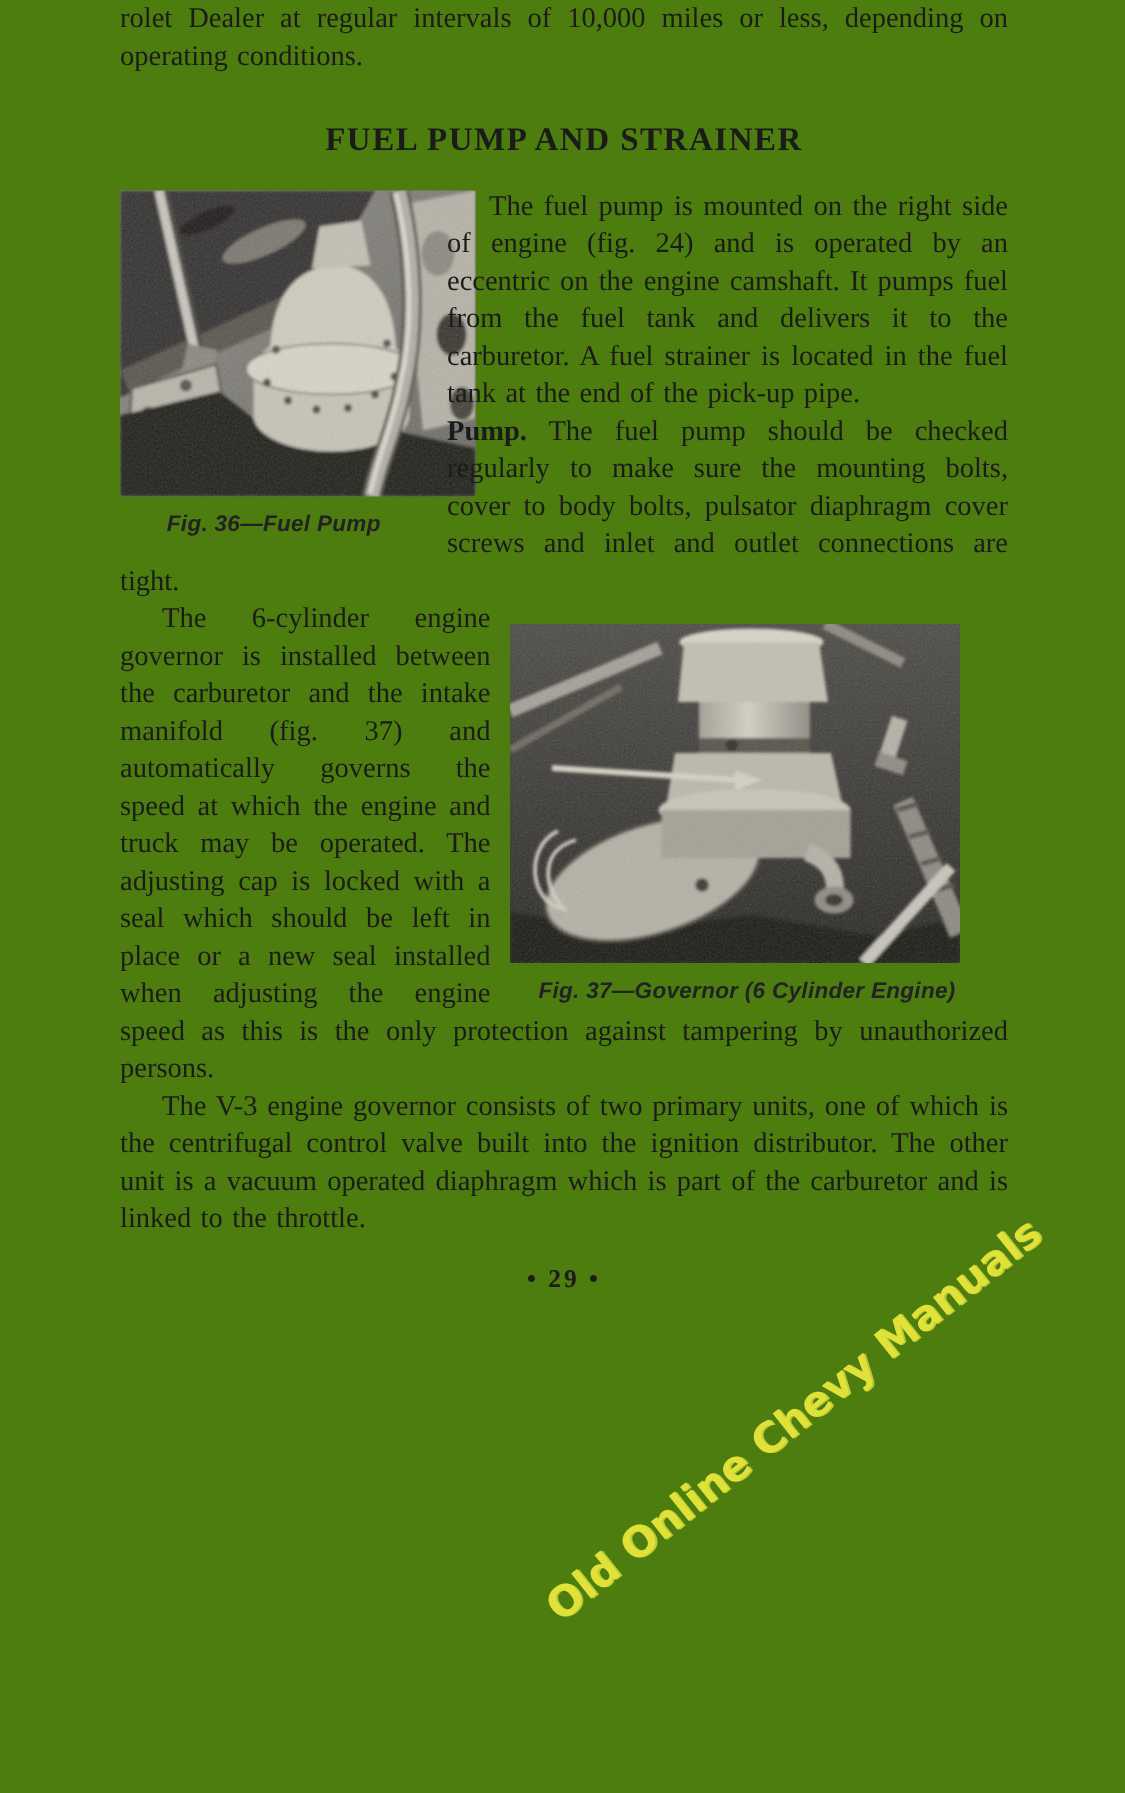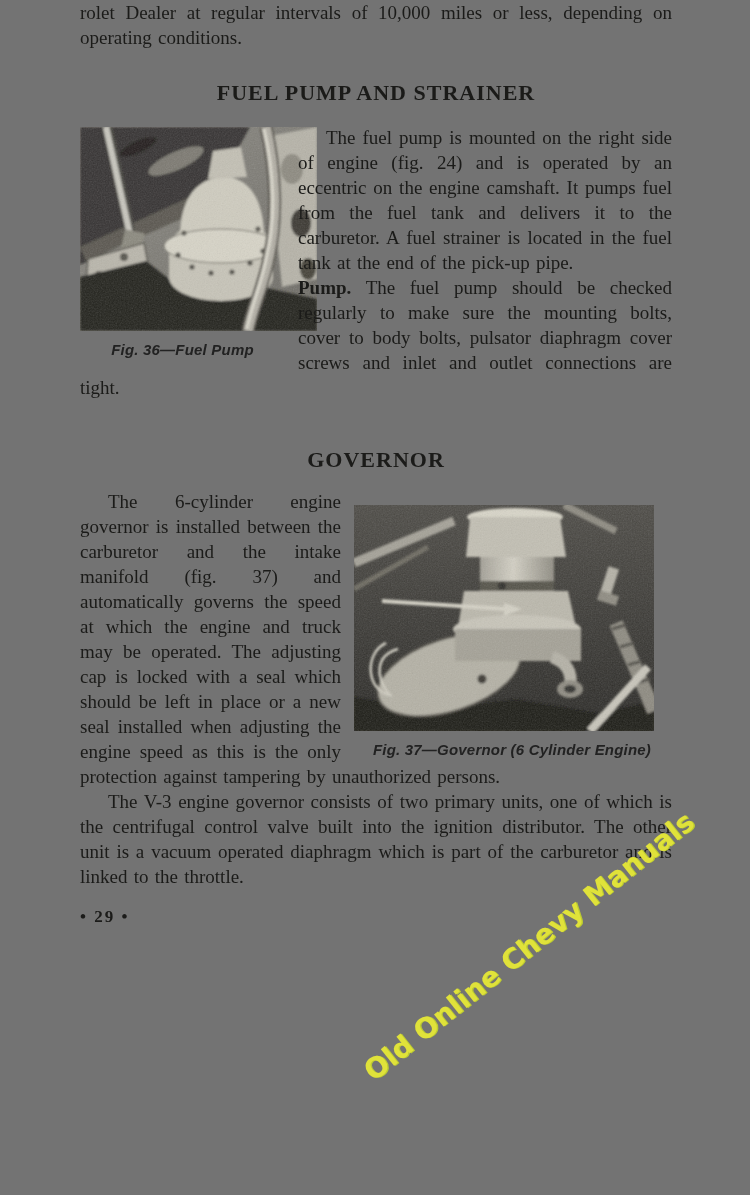"rolet Dealer at regular intervals" .page { background: #737373 -> #4d7c0f }
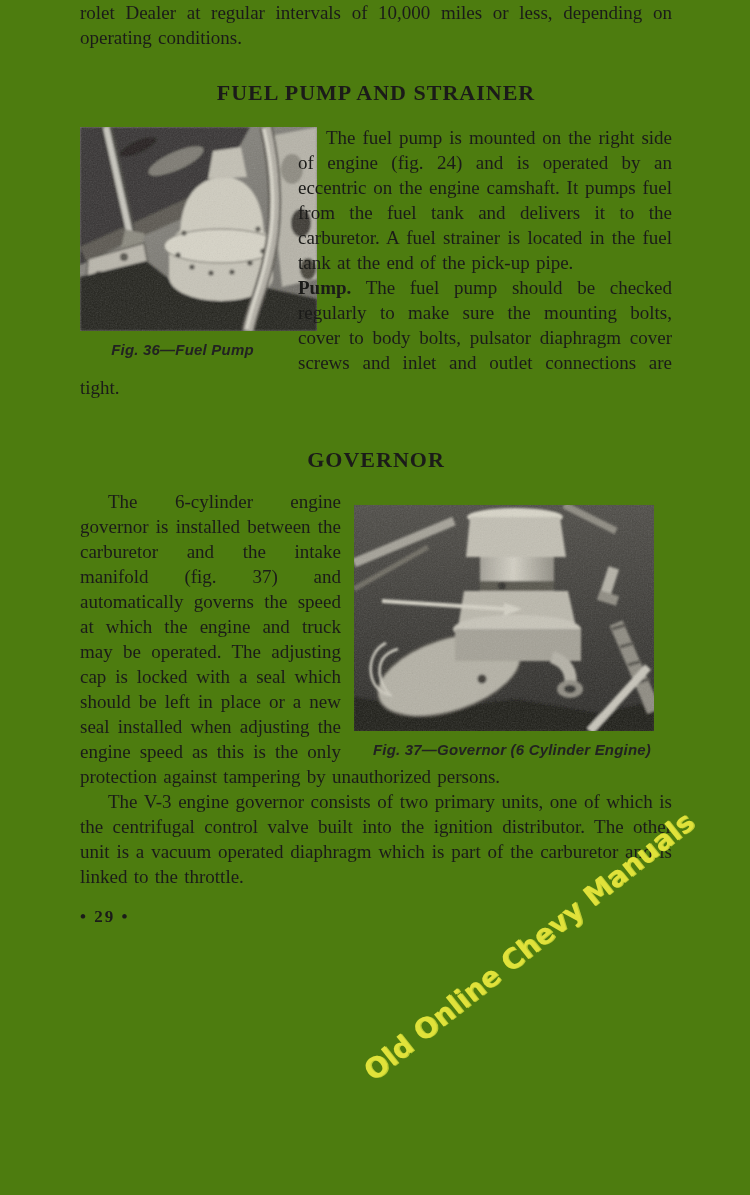"GOVERNOR" h2.heading { html: <h2>GOVERNOR</h2> -> none }
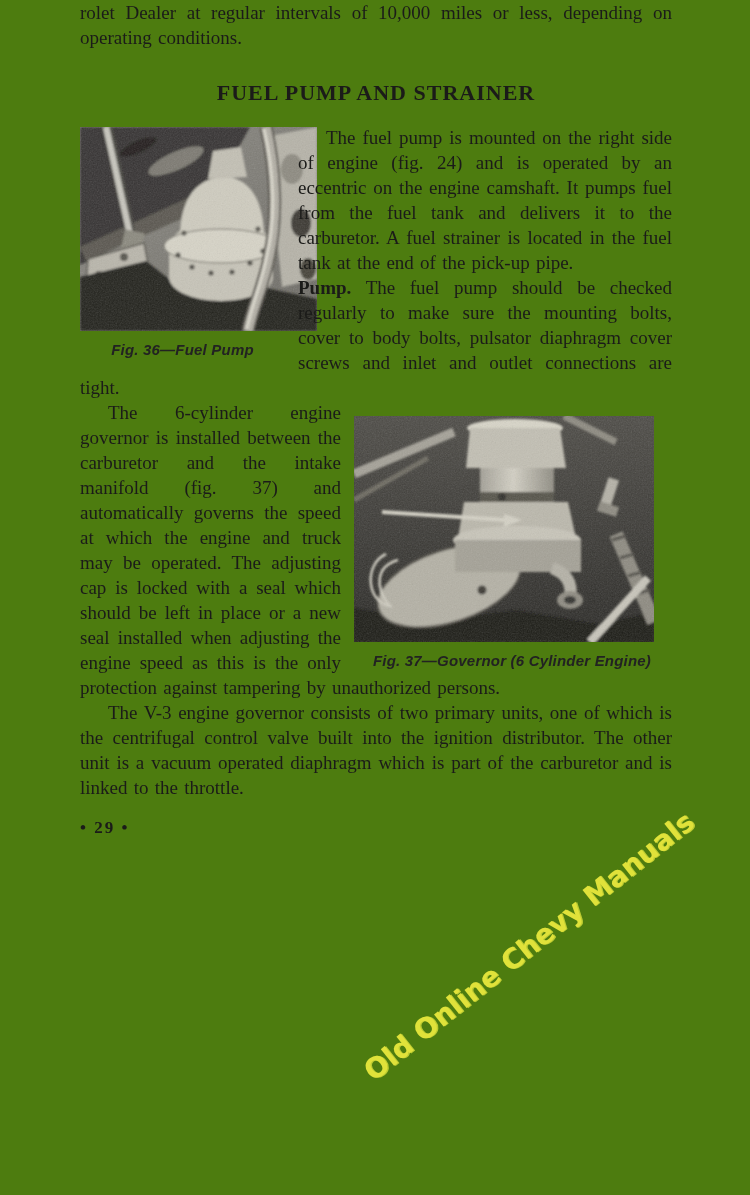"Fig. 37—Governor (6 Cylinder Engine)" .fig-right { margin: 16px 2px 2px 13px -> 16px 16px 2px 13px }
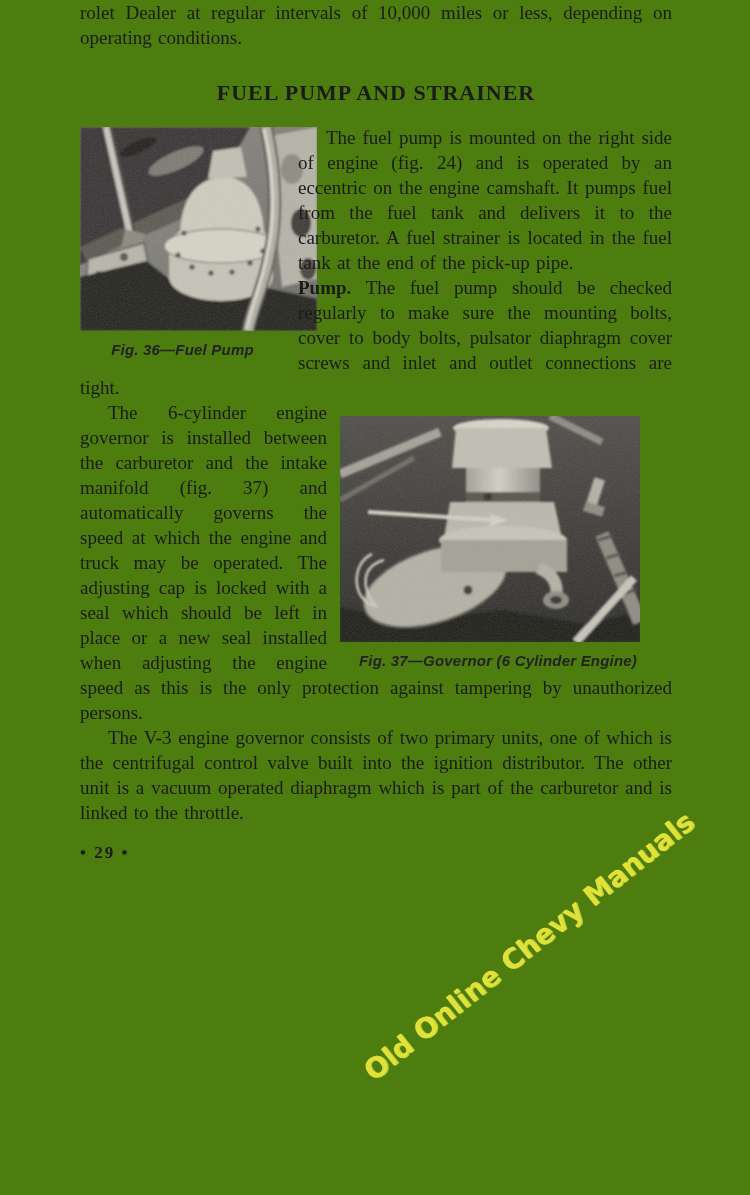"• 29 •" .page-number { text-align: none -> center }
